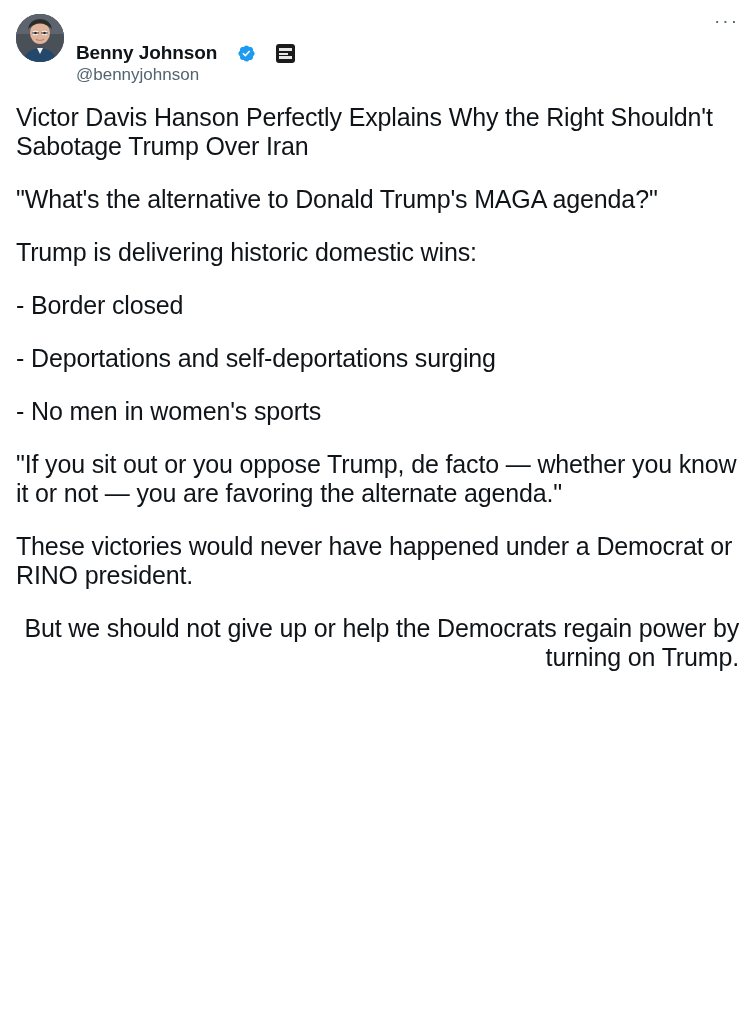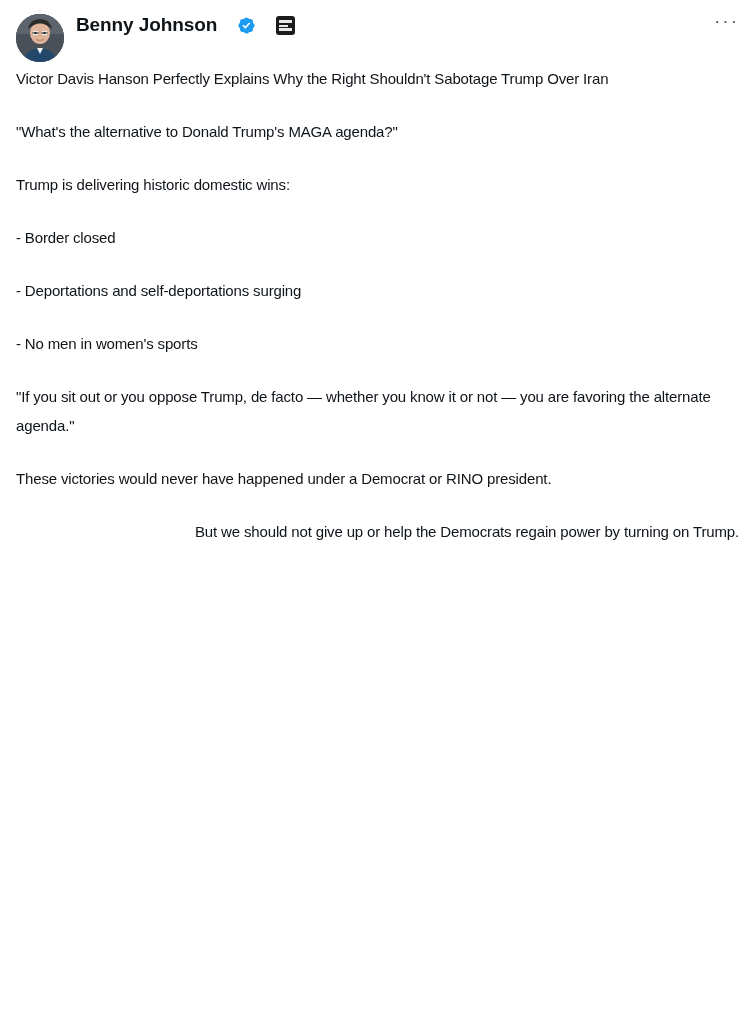"Benny Johnson" .name-row { margin-top: none -> 28px }
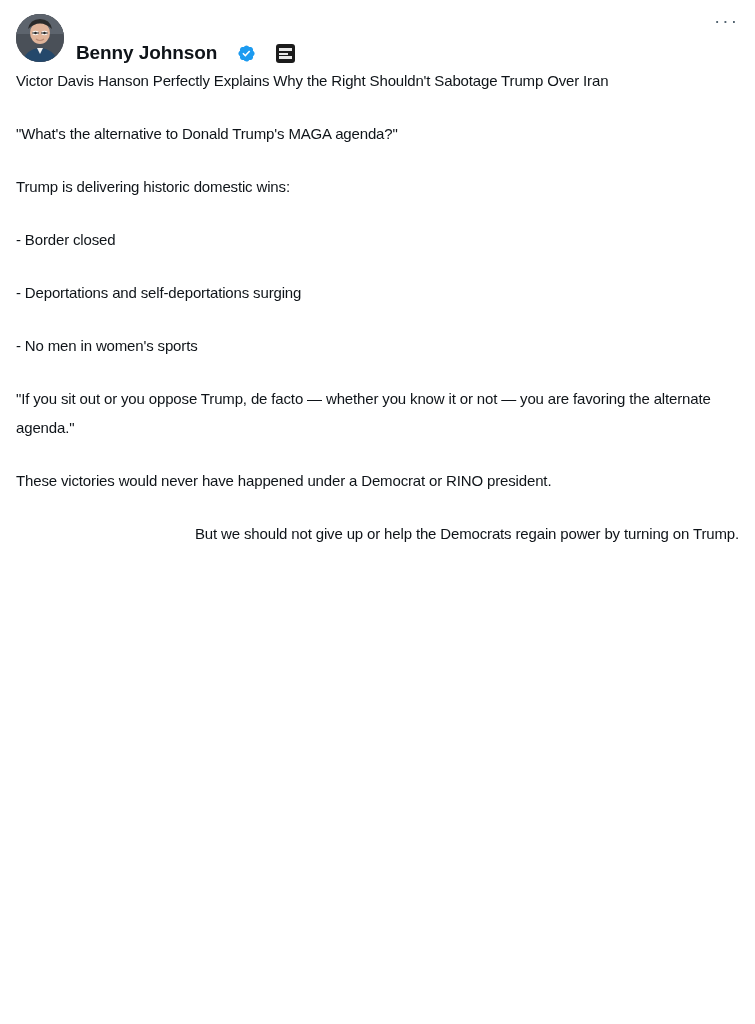"@bennyjohnson" div.handle { html: none -> <div>@bennyjohnson</div> }
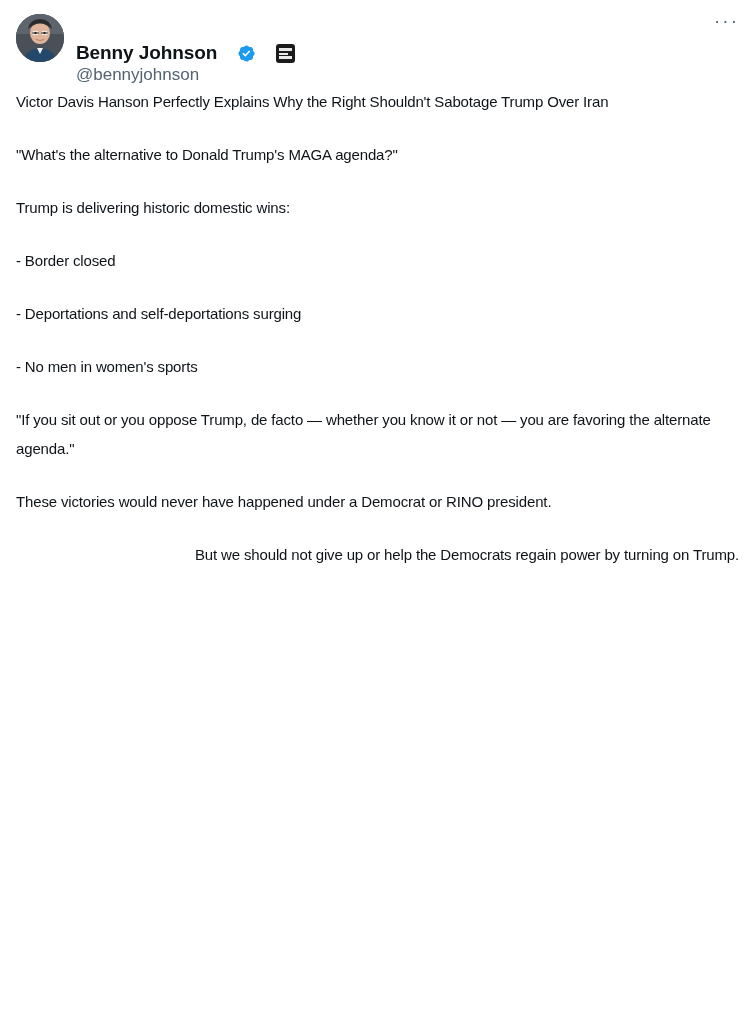"Victor Davis Hanson Perfectly Explains" .tweet-body { font-size: 15px -> 25px; margin-top: 2px -> 18px }
